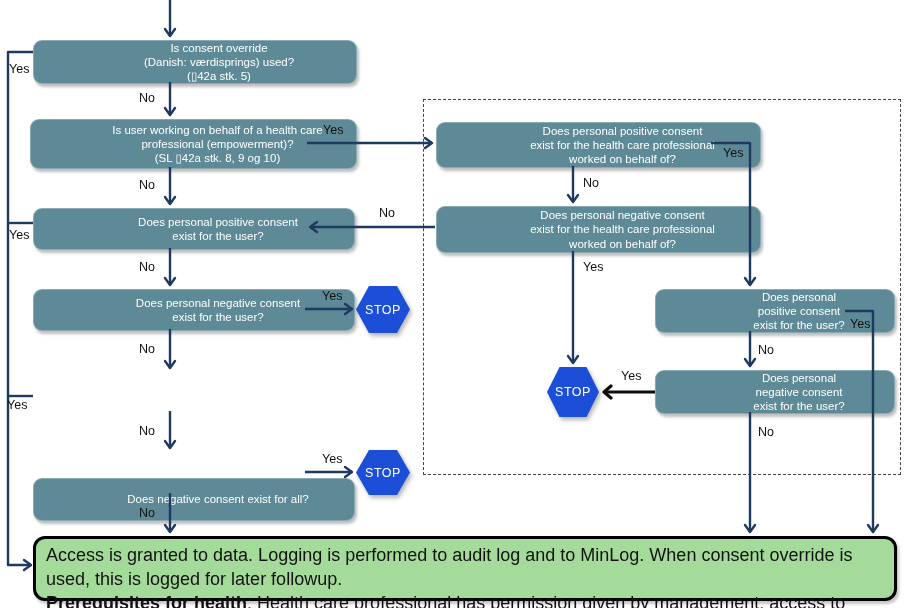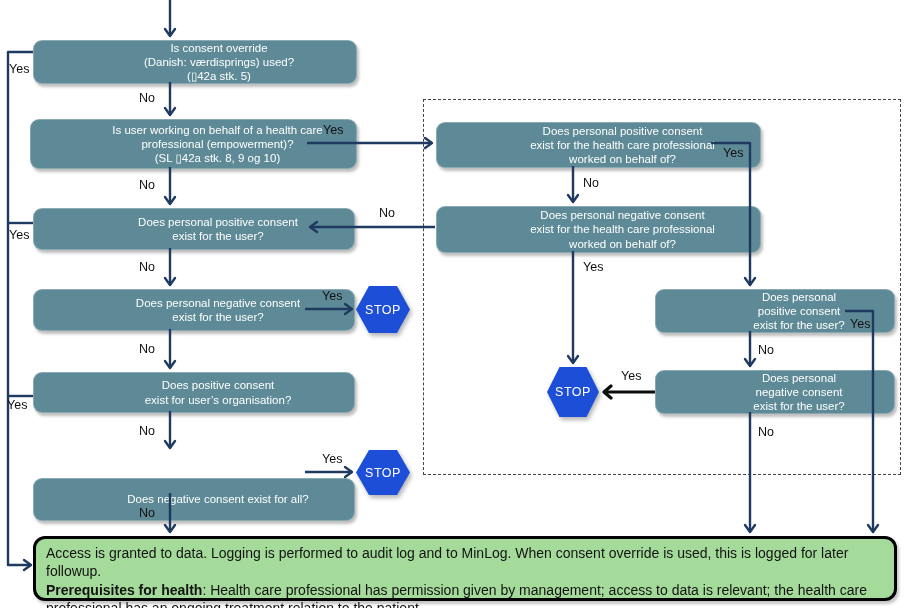"Does positive consent" div.node { html: <div> <span>Does positive consent exist for user’s organisation?</span> </div> -> none }
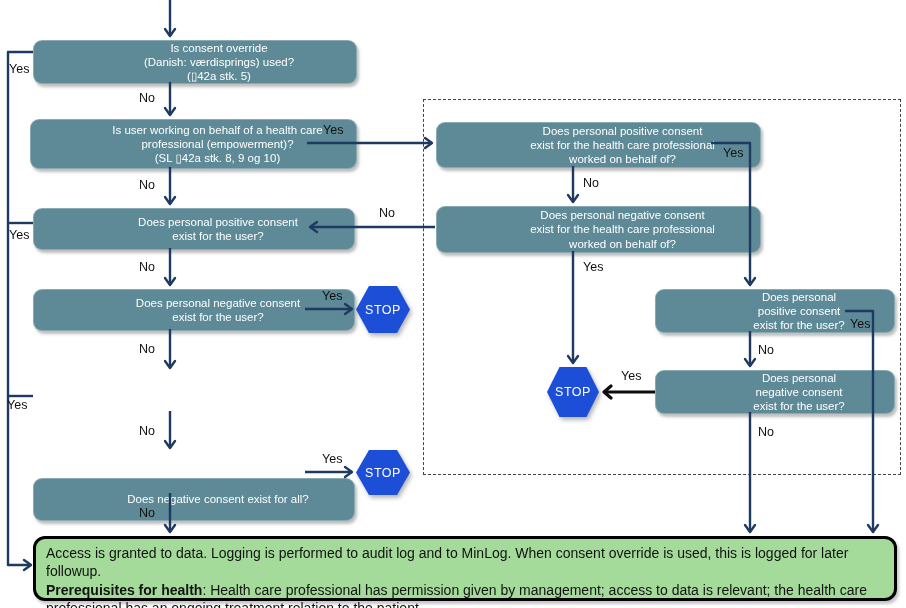"Access is granted to data." .footer { font-size: 14px -> 18px }
